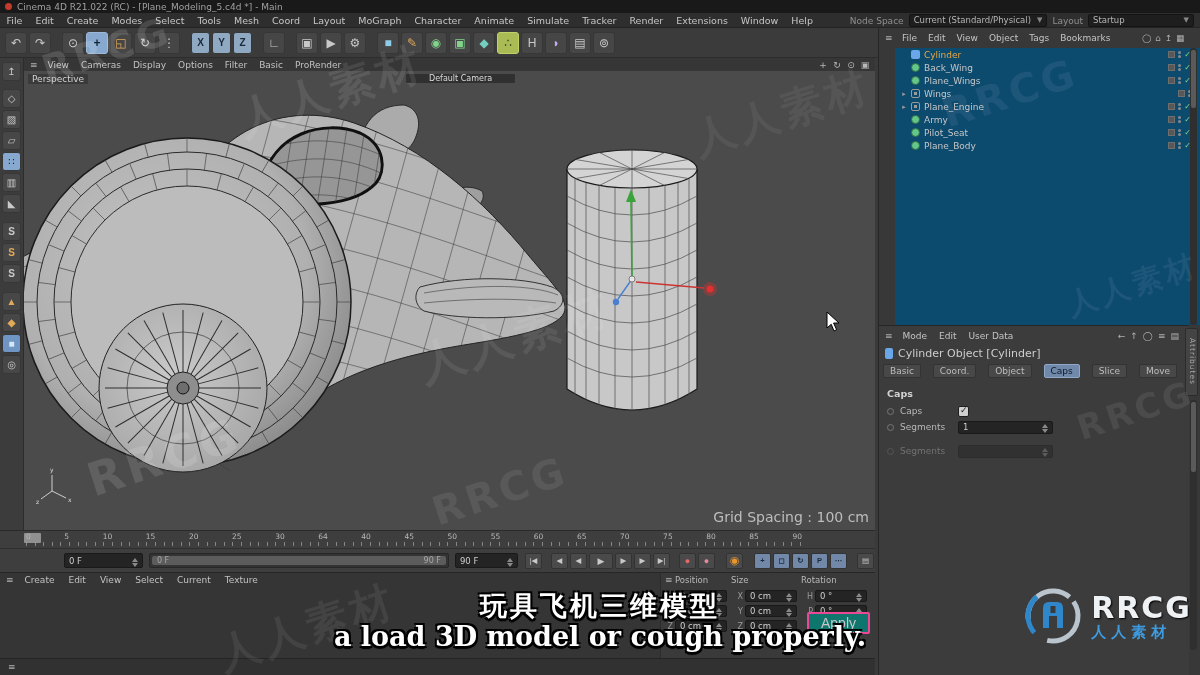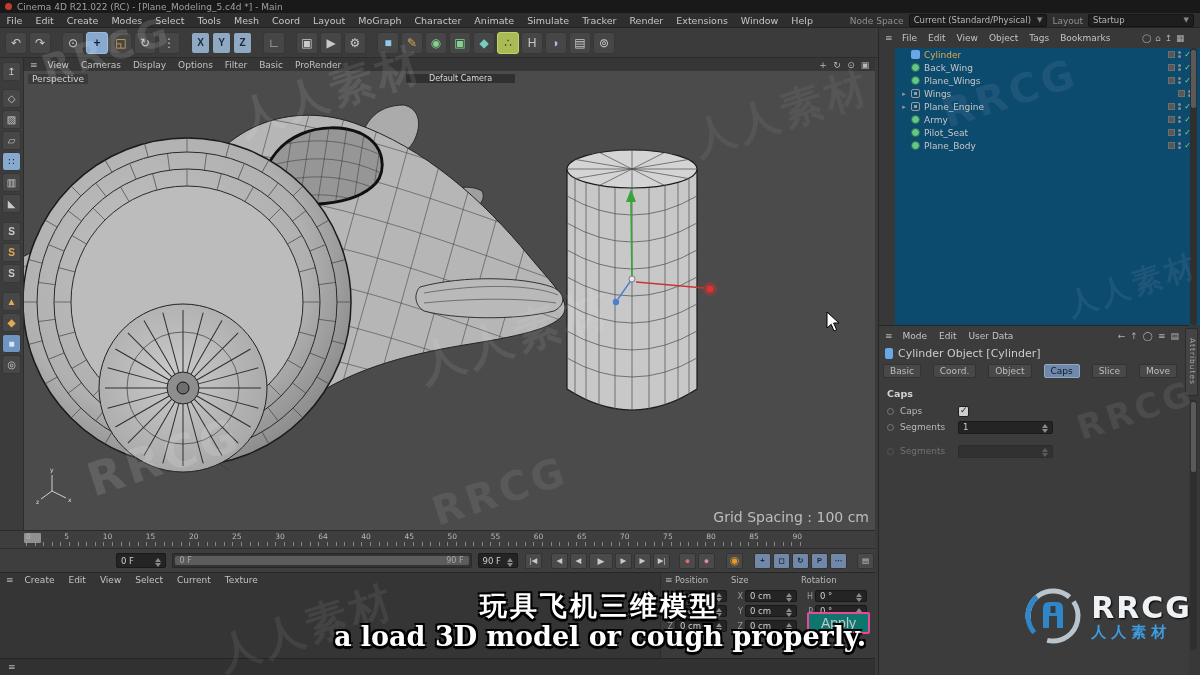"0 F" #transport { padding-left: 116px -> 64px }
